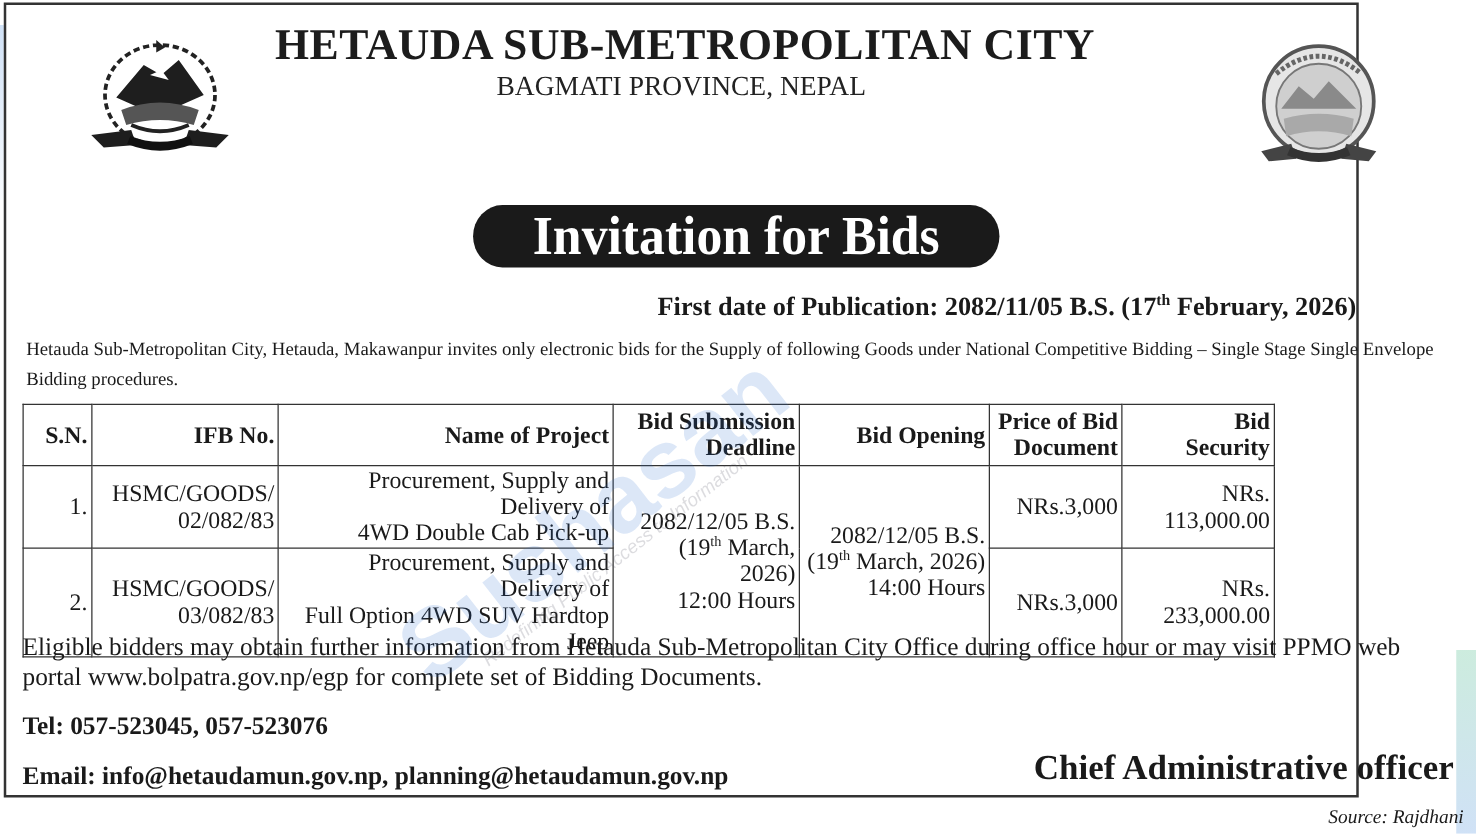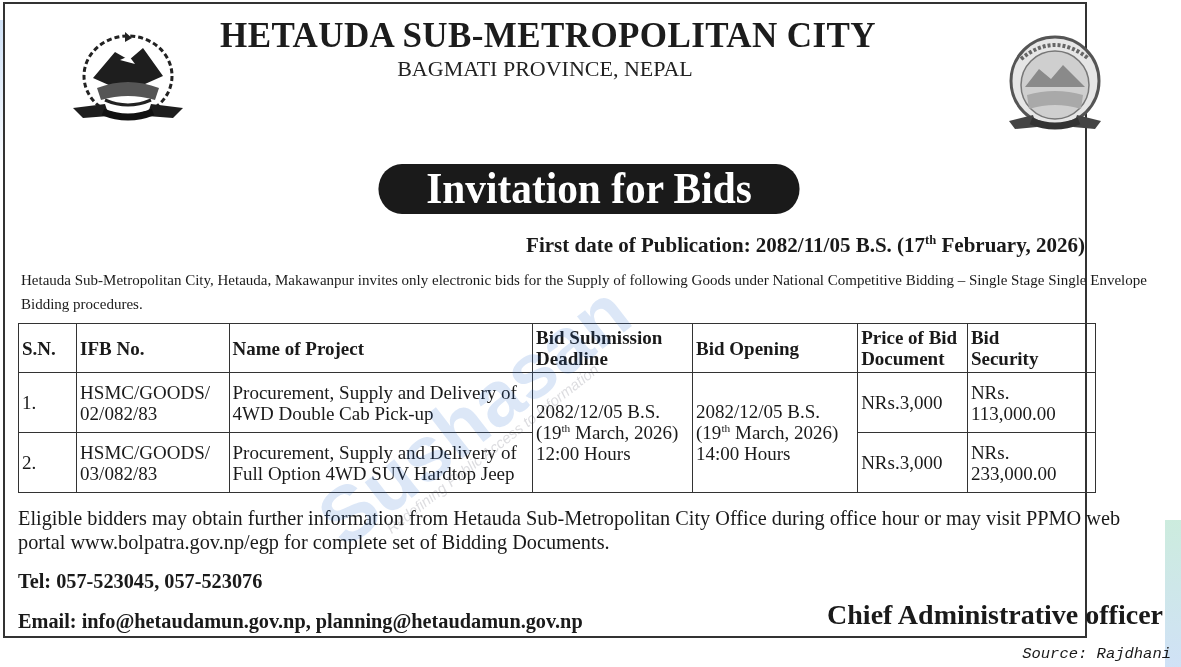"S.N." table.bids { text-align: left -> right; width: 1078px -> 1002px }
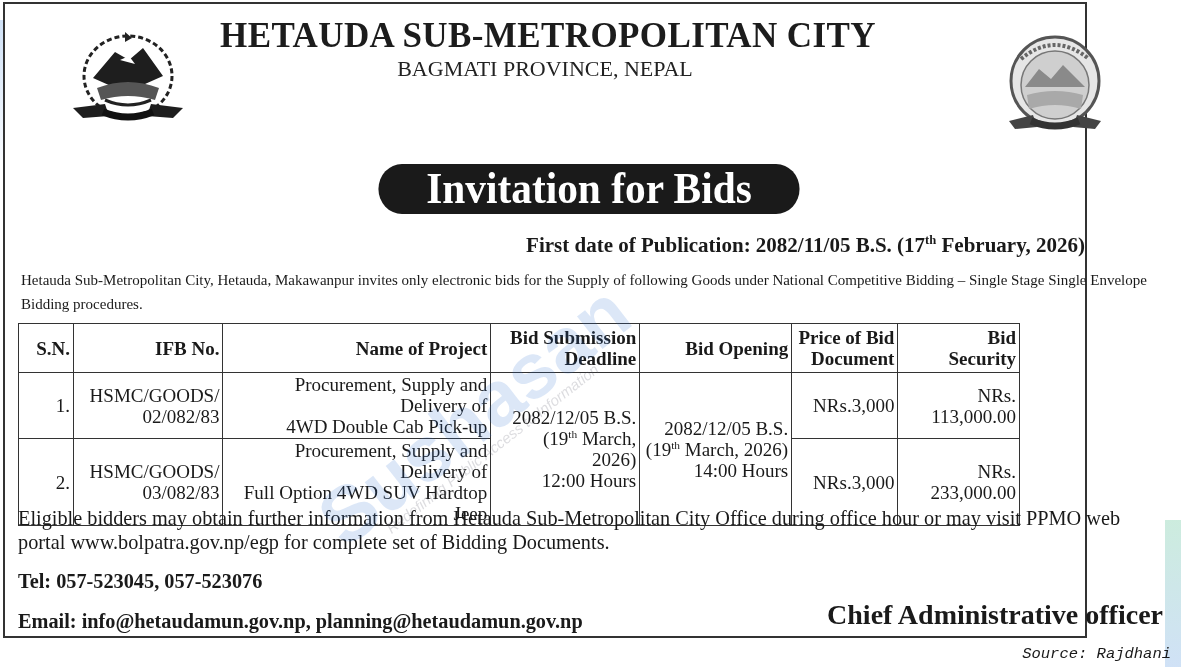"Source: Rajdhani" .source { font-family: Liberation Mono, monospace -> Liberation Serif, serif }
